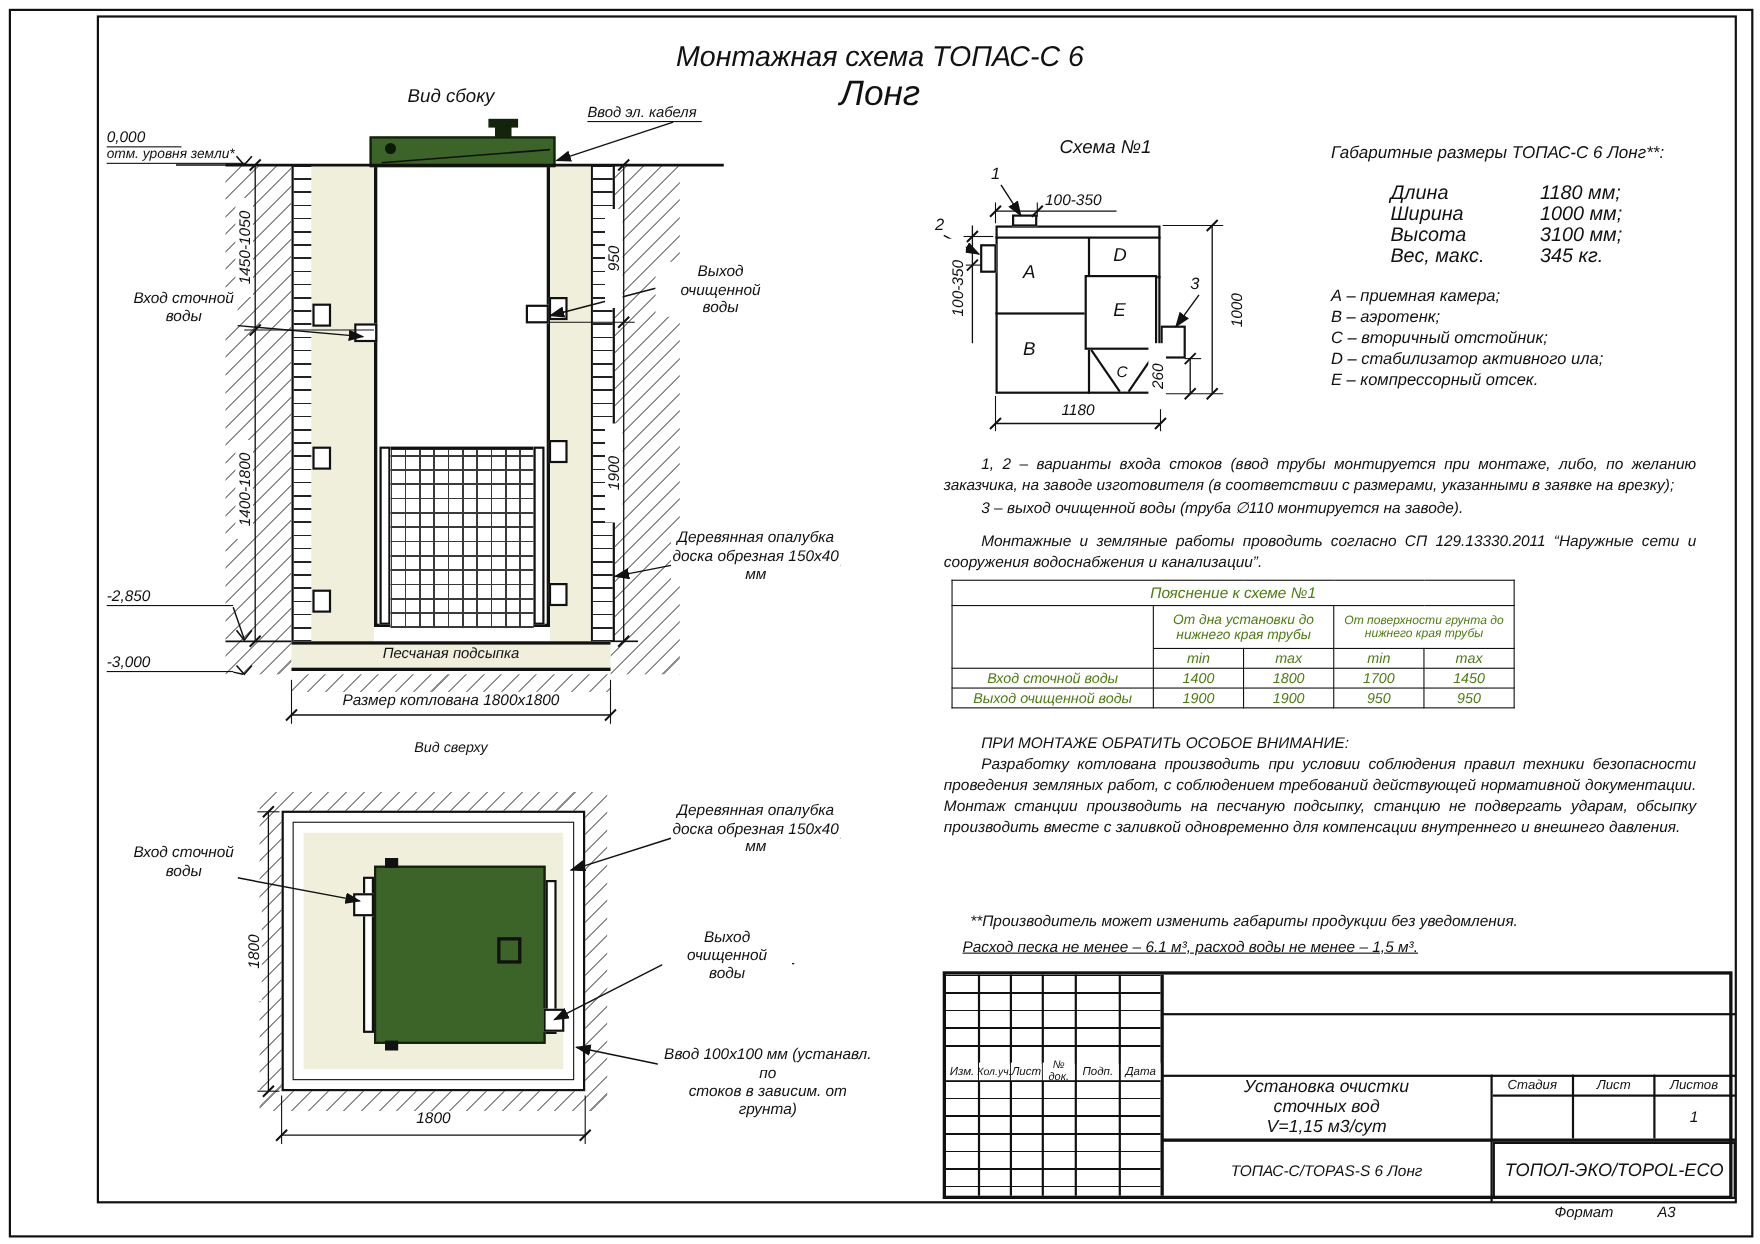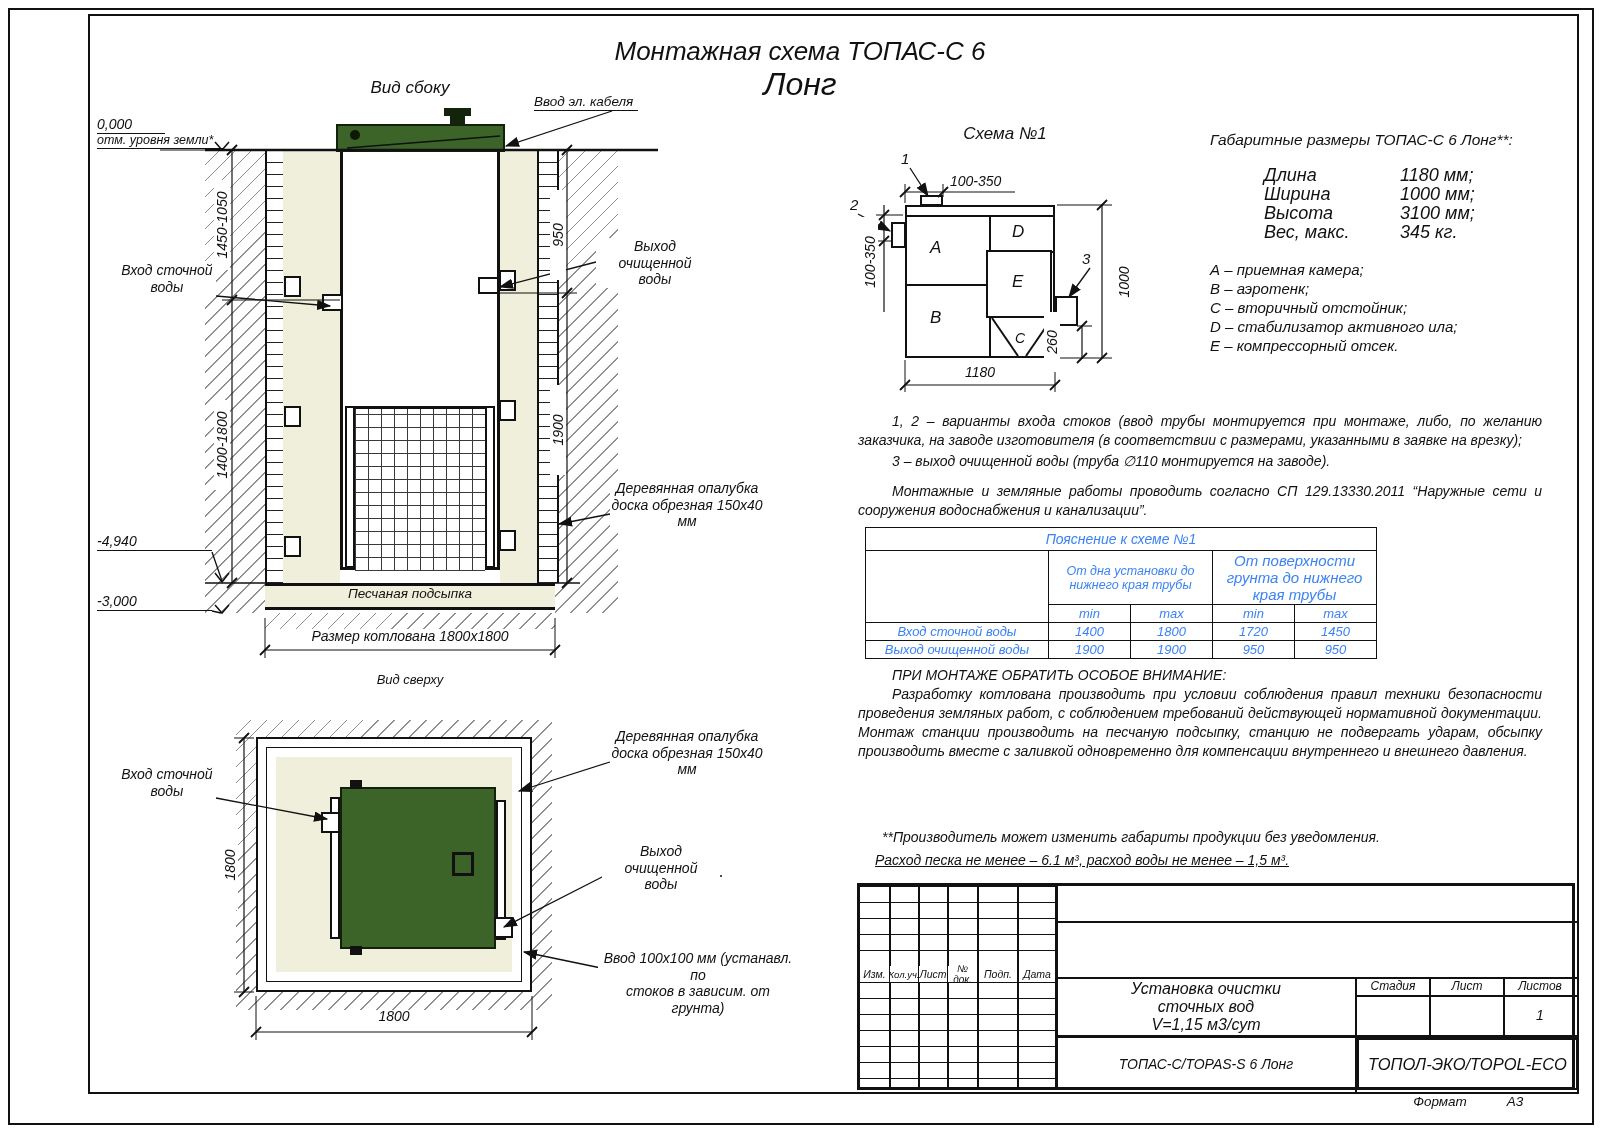"-4,940" div.lbl { text: -4,940 -> -2,850 }
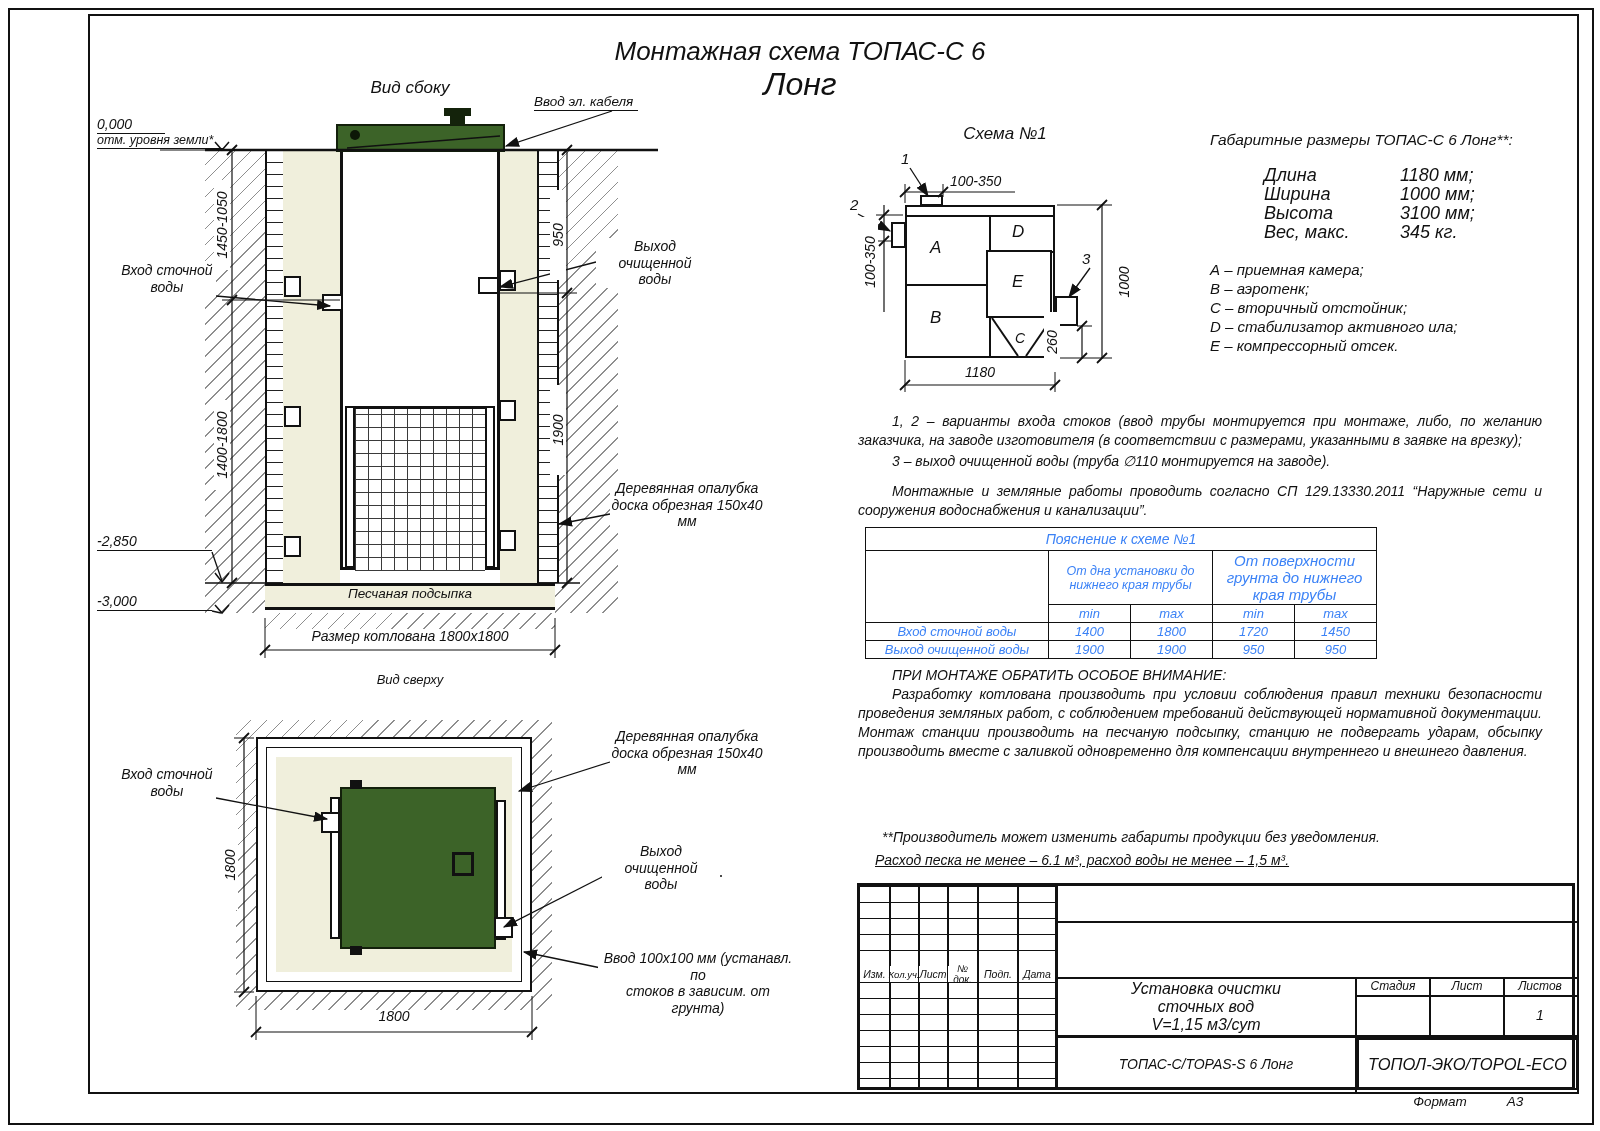"Пояснение к схеме №1" .xtable { color: #3b82f6 -> #4d7c0f }
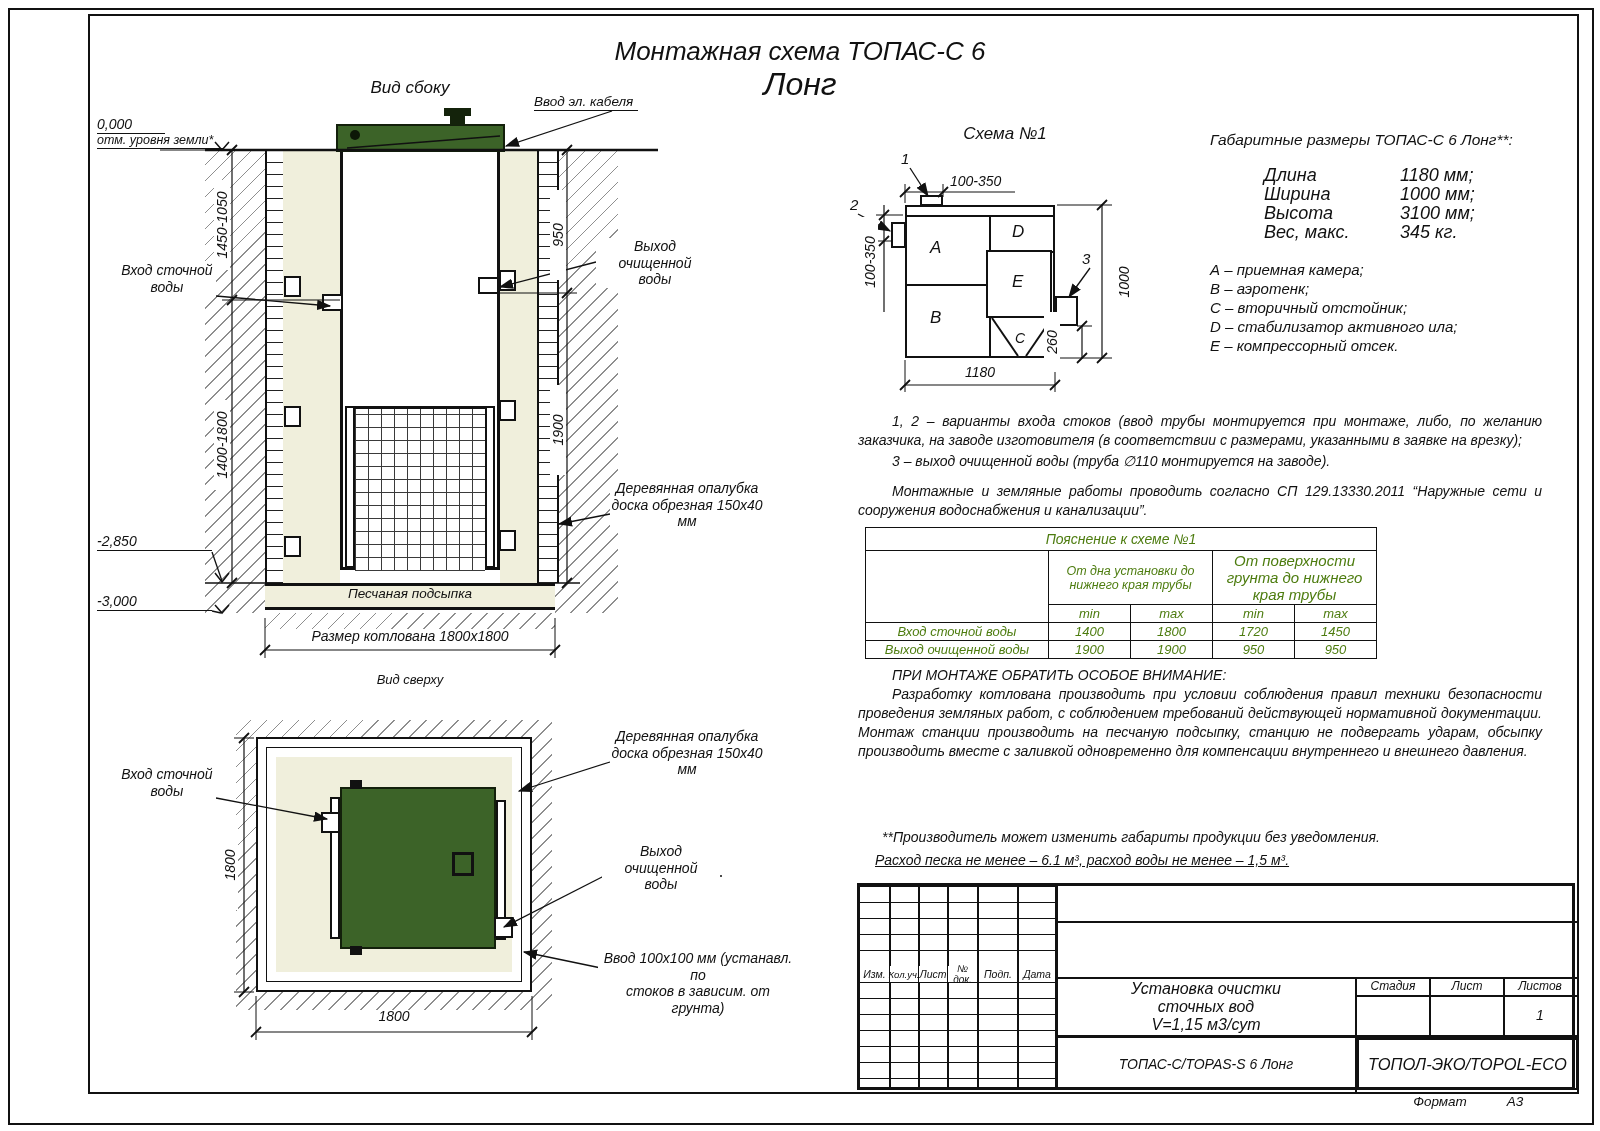"От поверхности грунта до нижнего" td { font-size: 15px -> 11px }
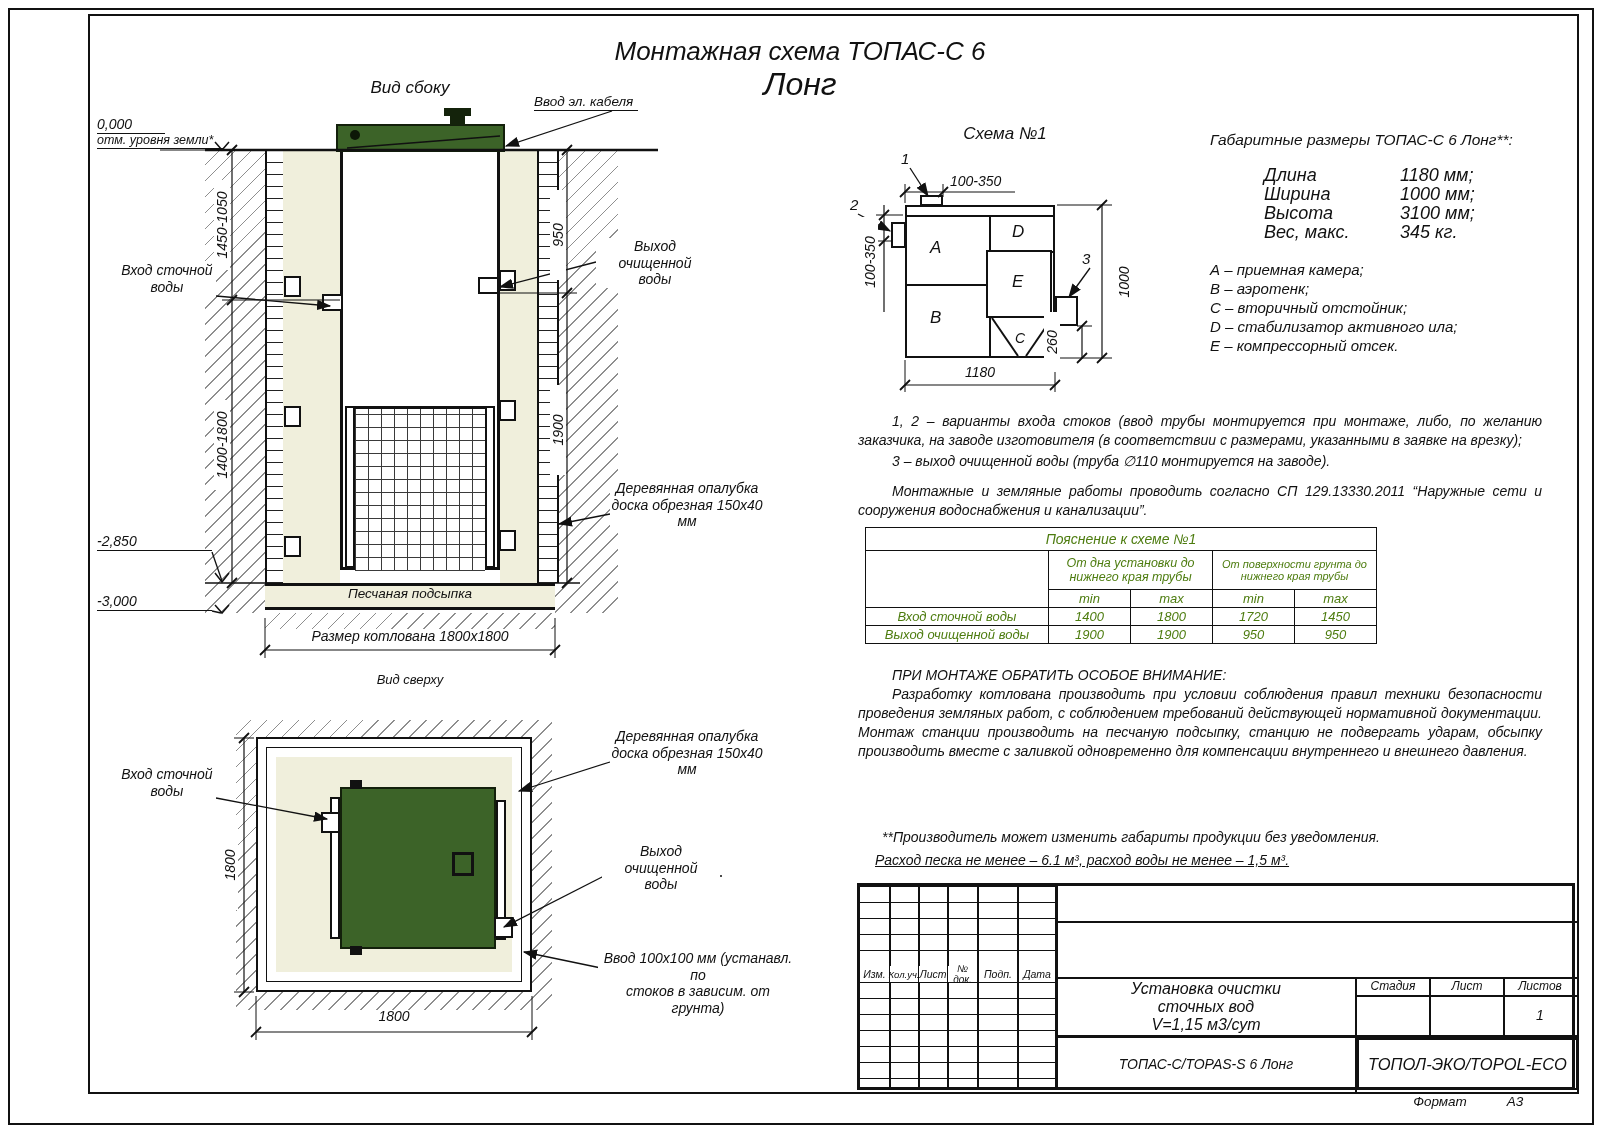"1720" td { text: 1720 -> 1700 }
